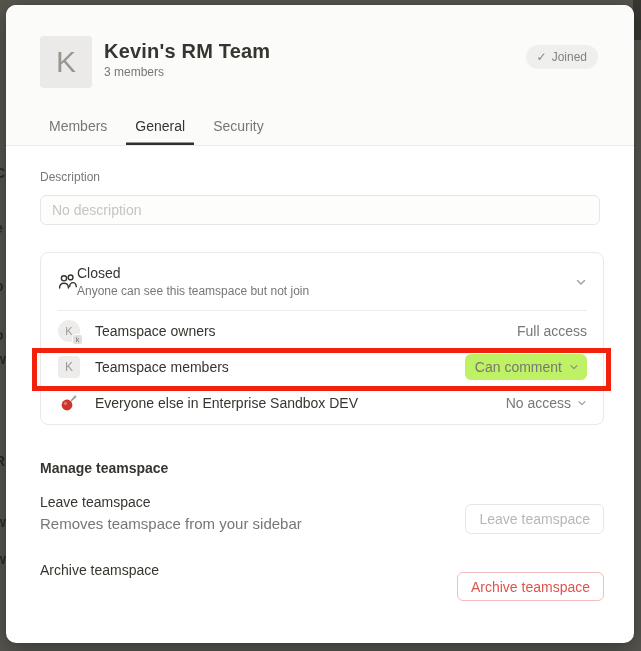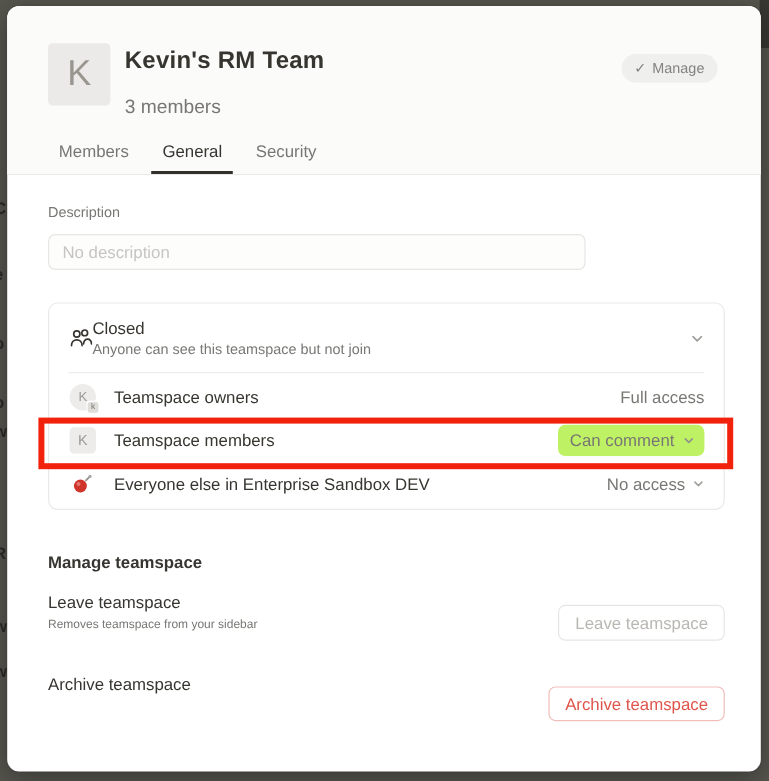"Manage" span { text: Manage -> Joined }
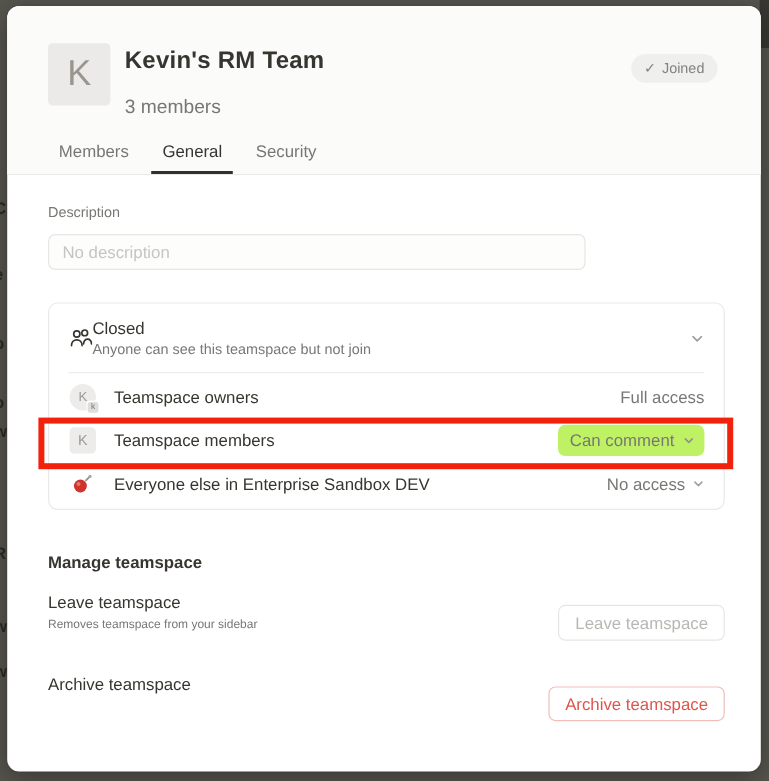"3 members" .subtitle { font-size: 16px -> 12px; margin-top: 18px -> 2px }
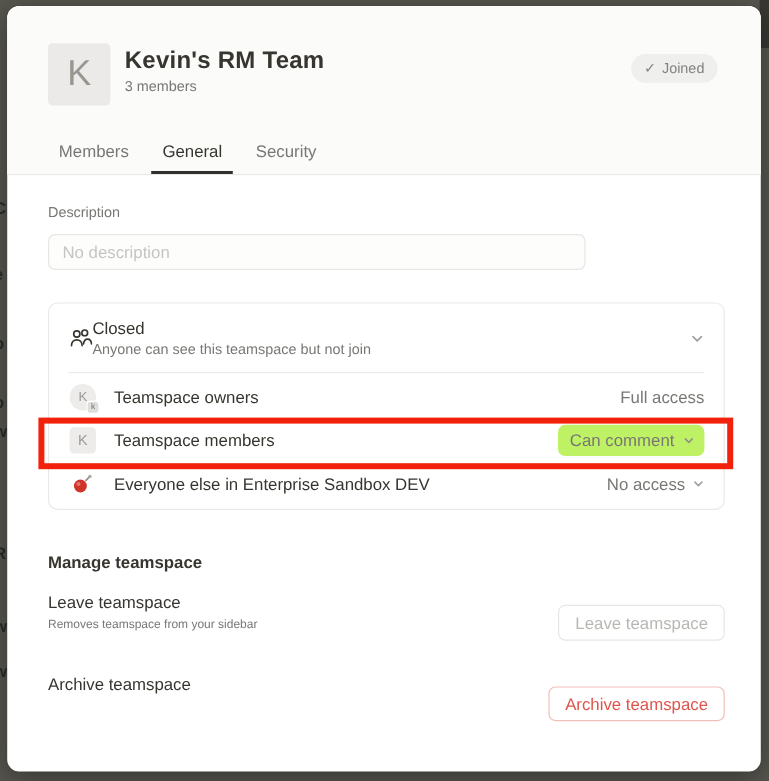"No description" .desc-input { width: 448px -> 560px }
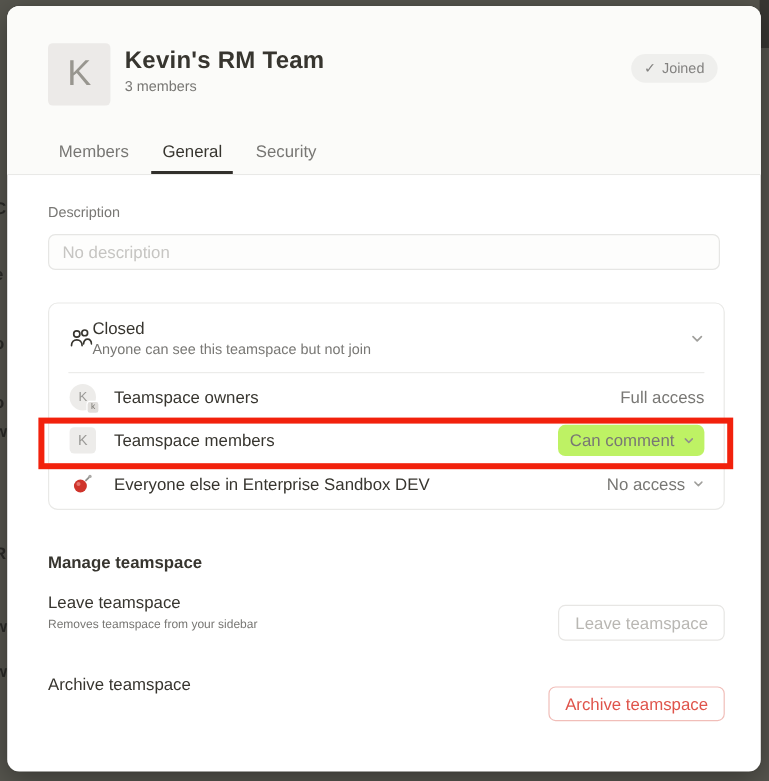"Removes teamspace from your sidebar" .manage-desc { font-size: 10px -> 15px }
